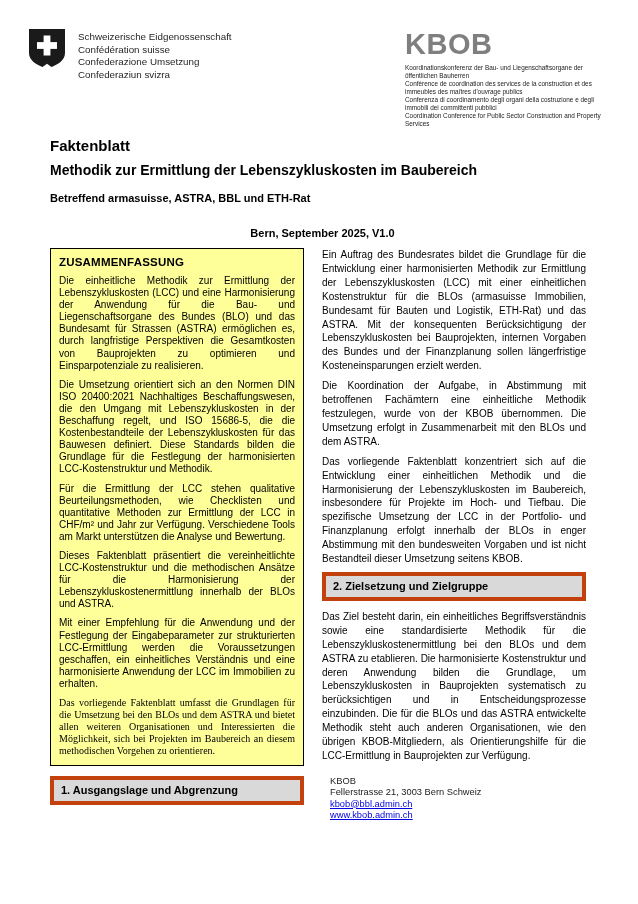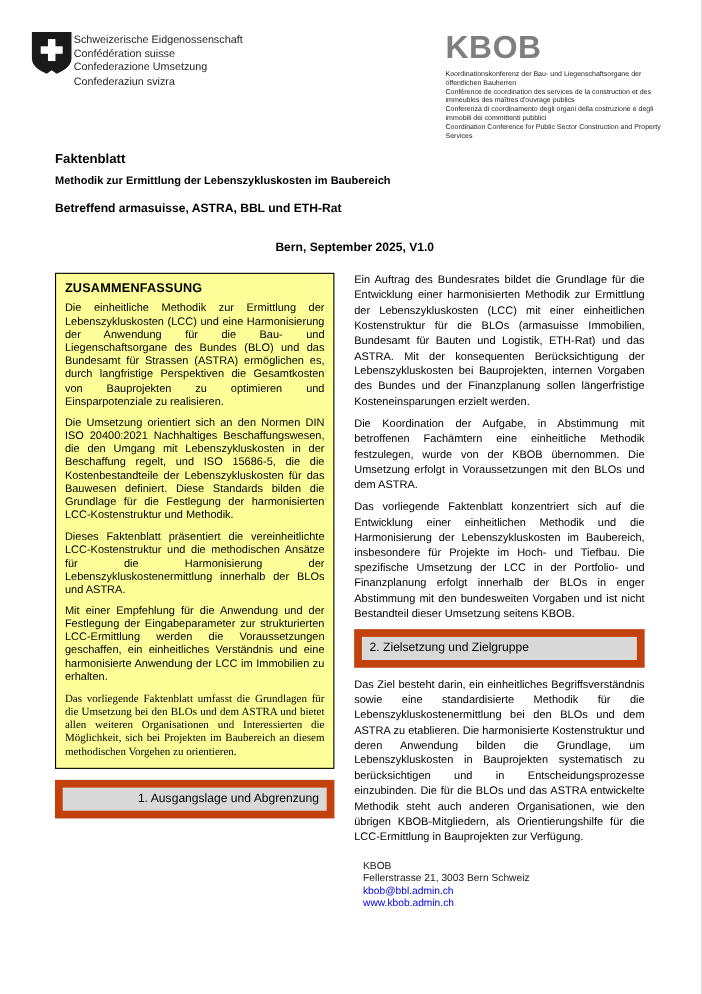"Schweizerische Eidgenossenschaft" .fed-logo { gap: none -> 11px }
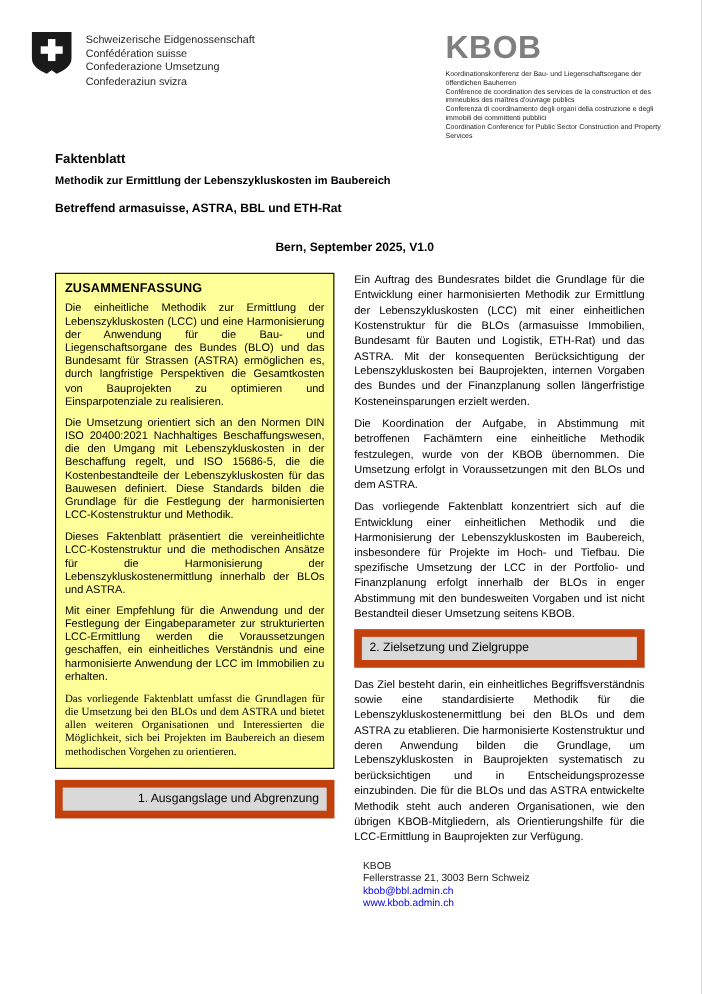"Faktenblatt" .doc-type { font-size: 12px -> 15px }
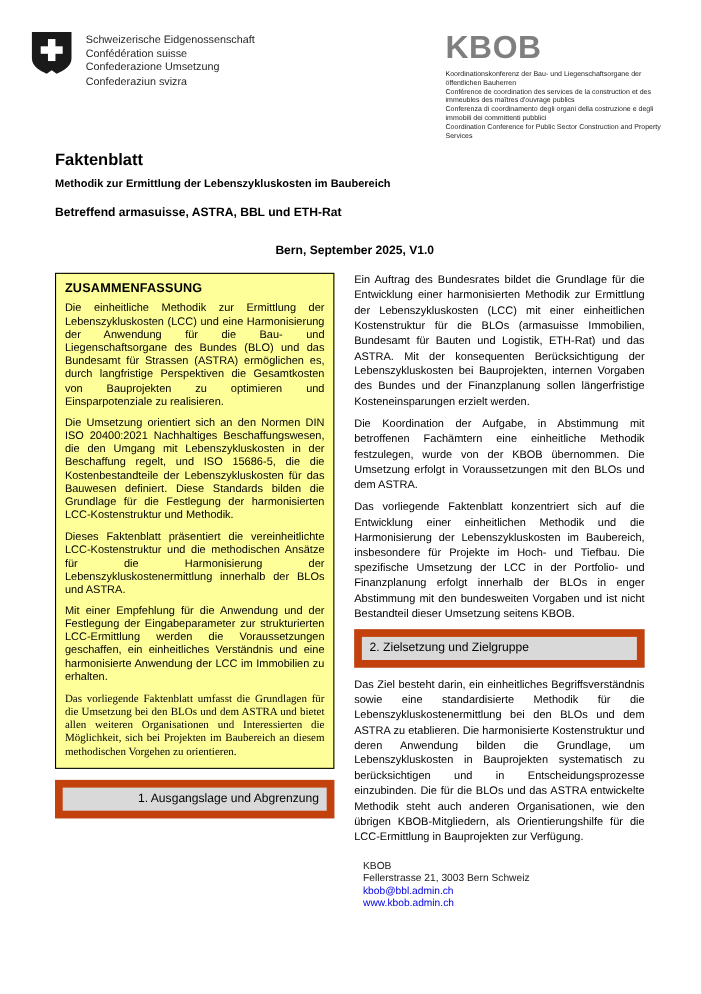"Methodik zur Ermittlung der" .doc-title { font-size: 10px -> 14px }
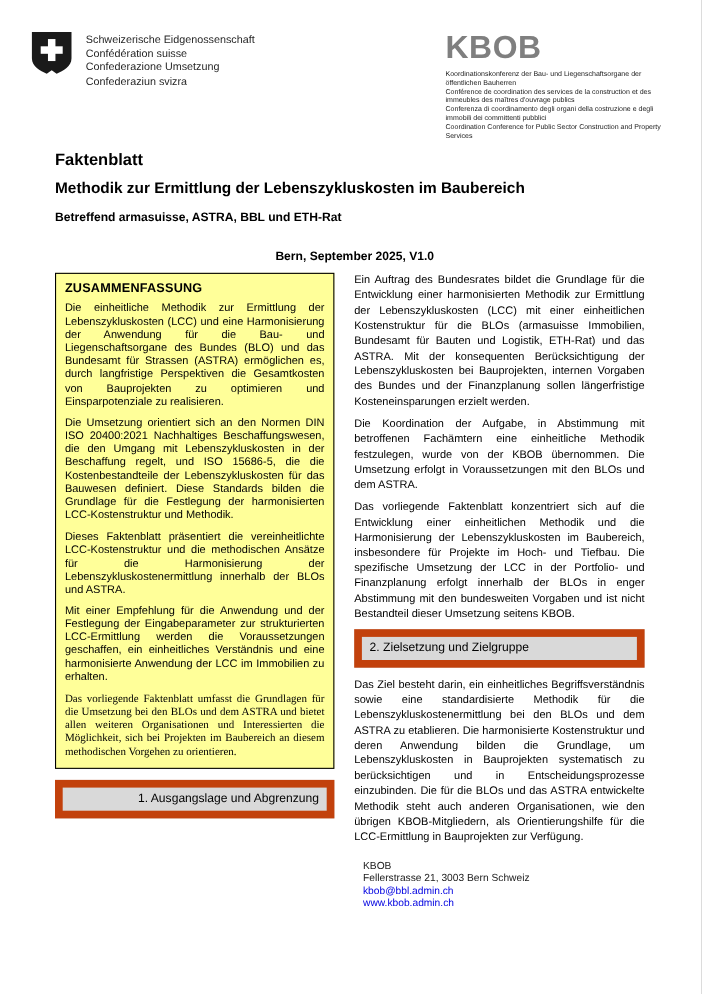"Die Koordination der Aufgabe, in" p.body { text: Voraussetzungen -> Zusammenarbeit }
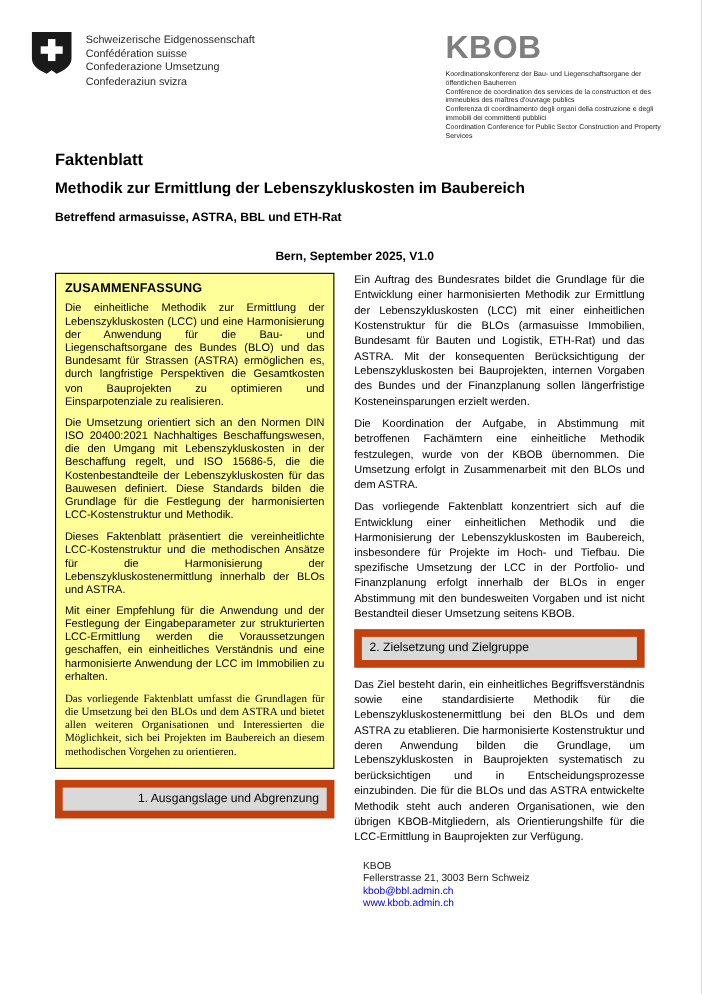"Für die Ermittlung der LCC" p { html: none -> <p>Für die Ermittlung der LCC stehen qualitative Beurteilungsmethoden, wie Checklisten und quantitative Methoden zur Ermittlung der LCC in CHF/m² und Jahr zur Verfügung. Verschiedene Tools am Markt unterstützen die Analyse und Bewertung.</p> }
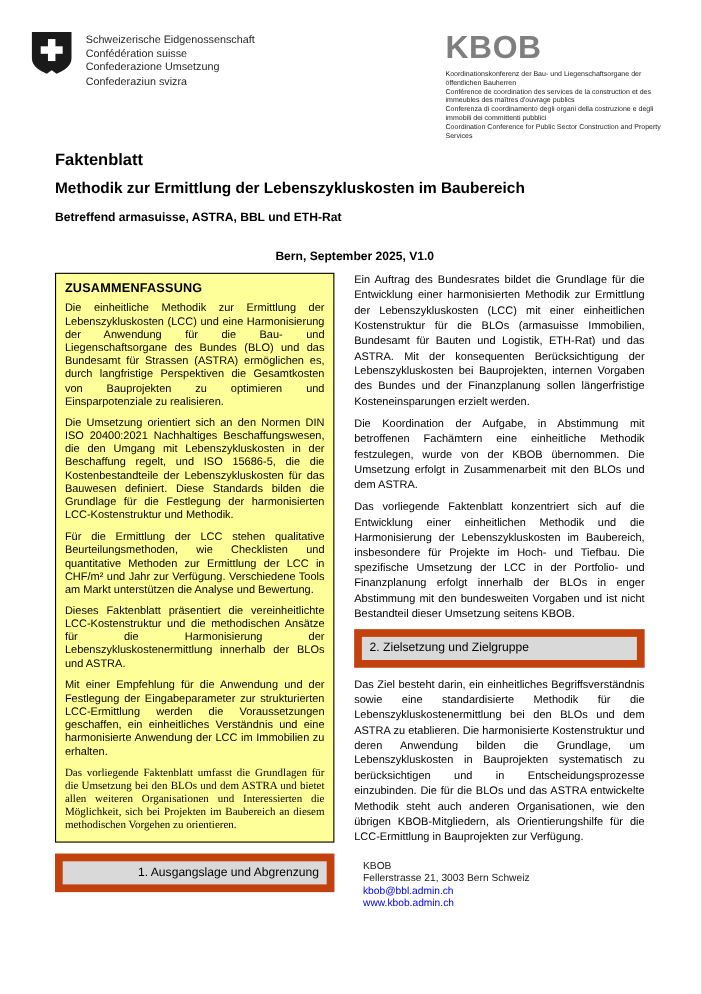"2. Zielsetzung und Zielgruppe" .section-header { border: 7px solid #c2410c -> 4px solid #c2410c; font-weight: normal -> bold }
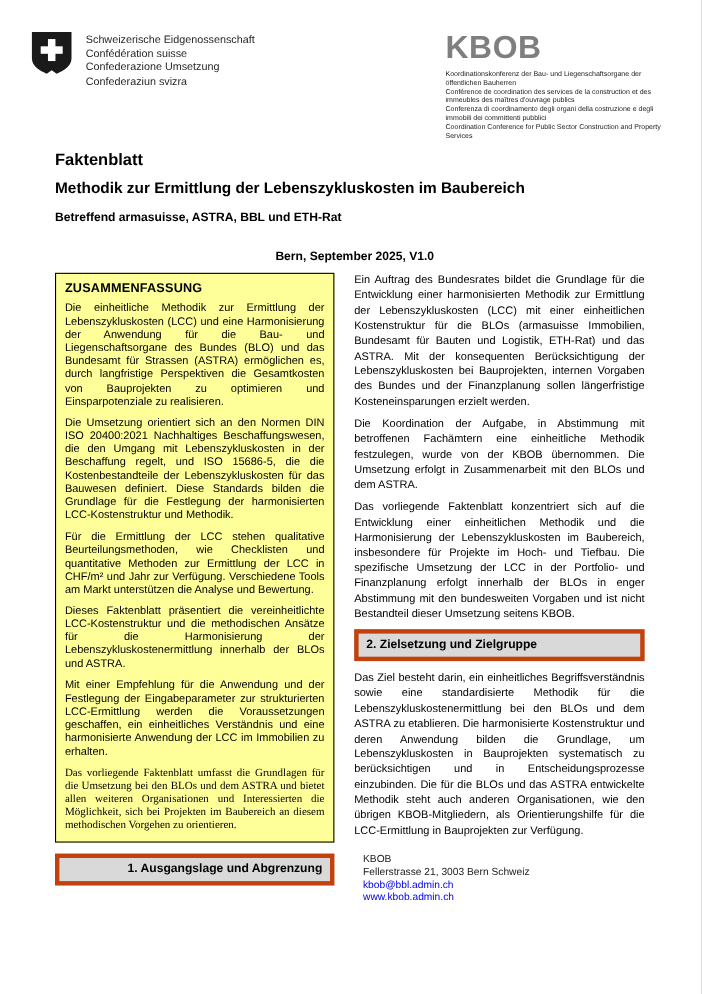"1. Ausgangslage und Abgrenzung" .col-left .section-header { text-align: right -> none }
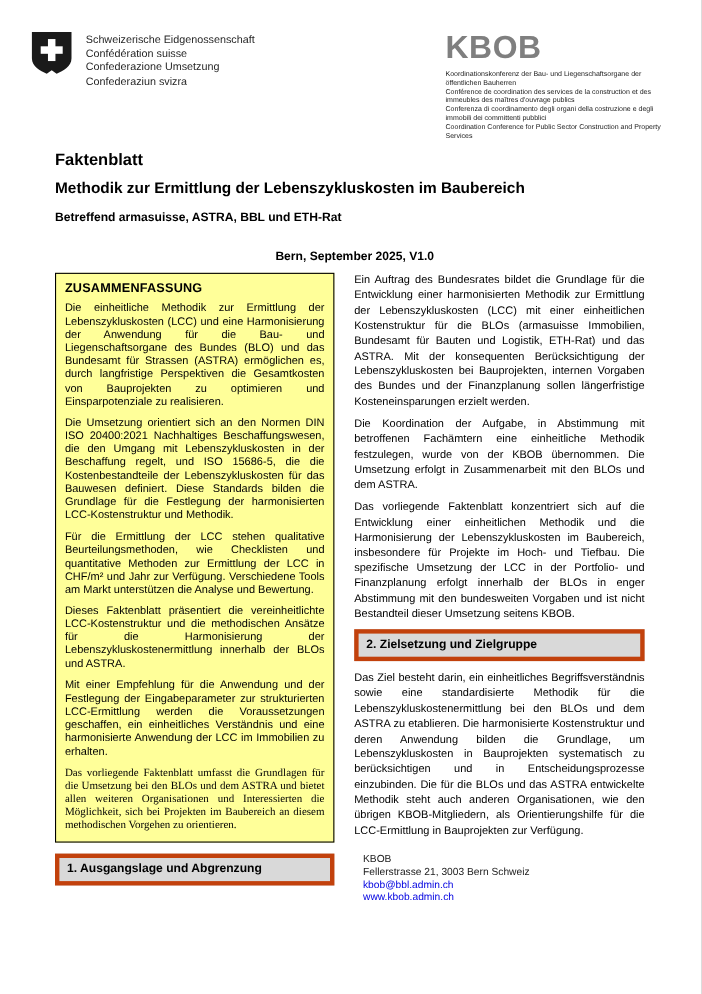"kbob@bbl.admin.ch" .footer .link { text-decoration: none -> underline }
